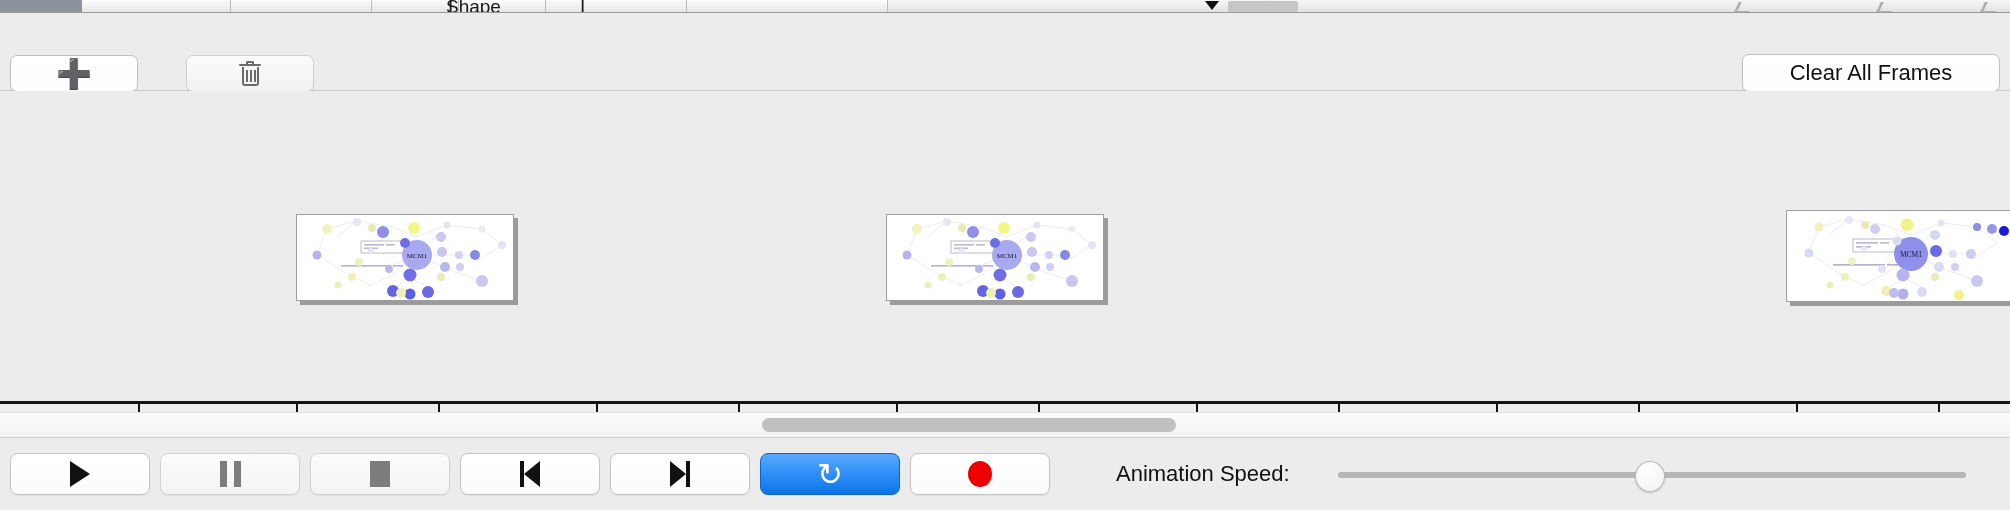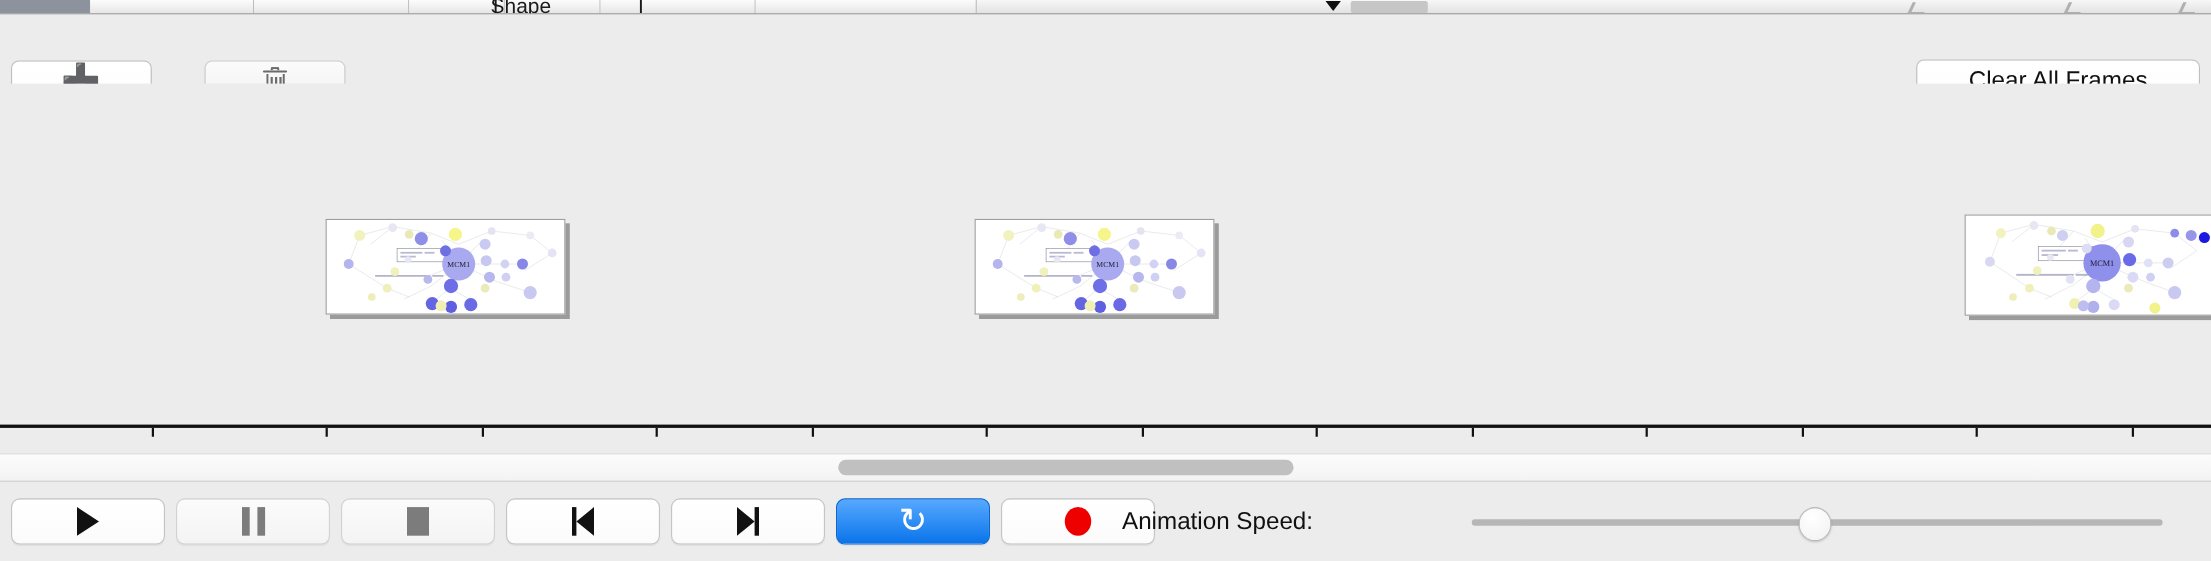"MCM1" .timeline { top: 76px -> 91px }
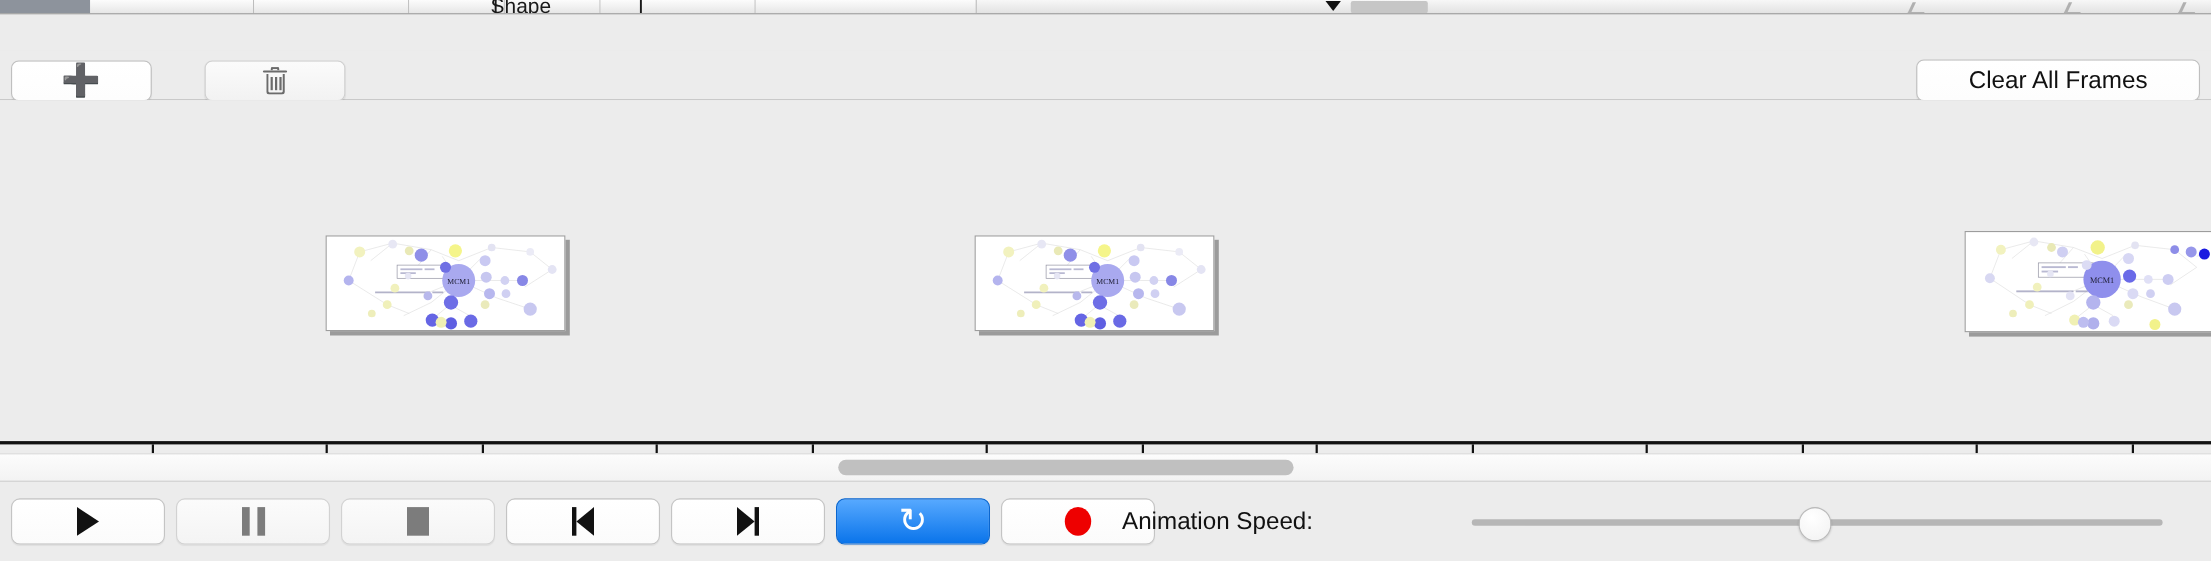"Animation Speed:" .speed-label { left: 1020px -> 1116px }
